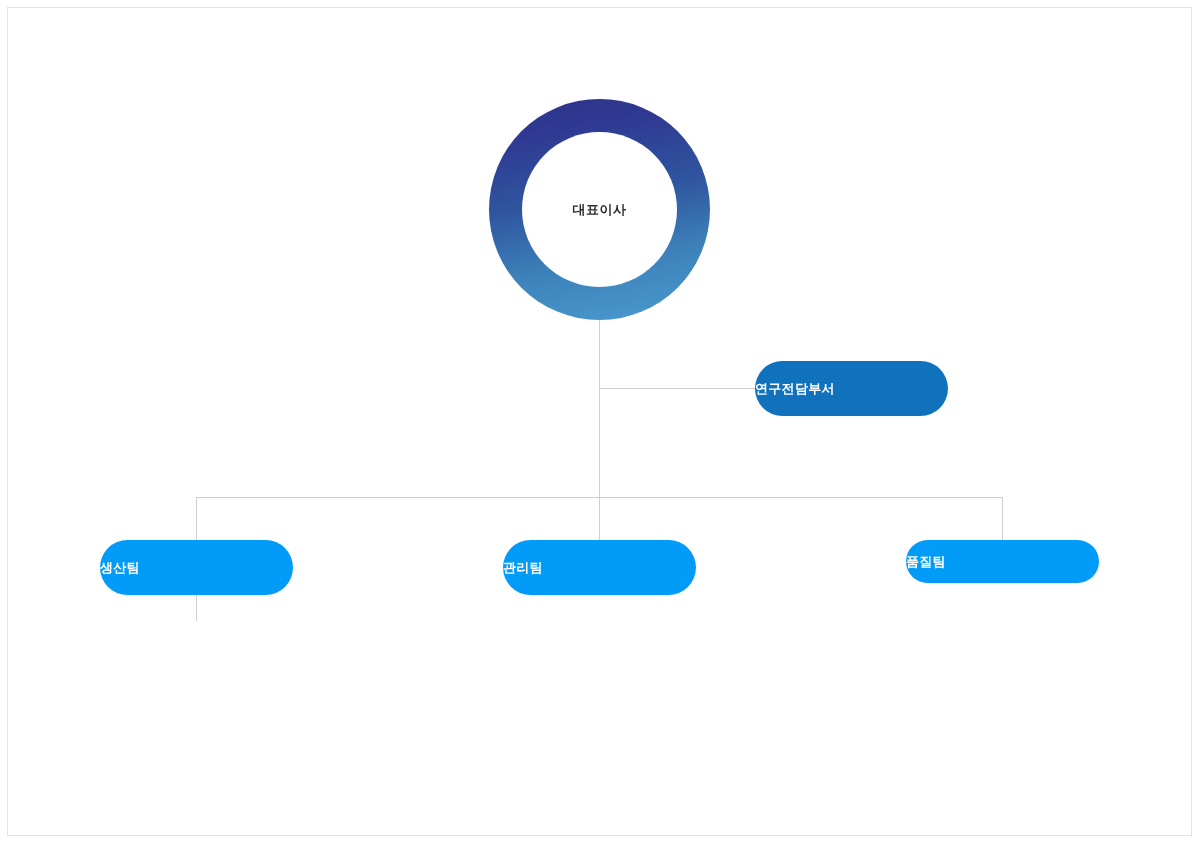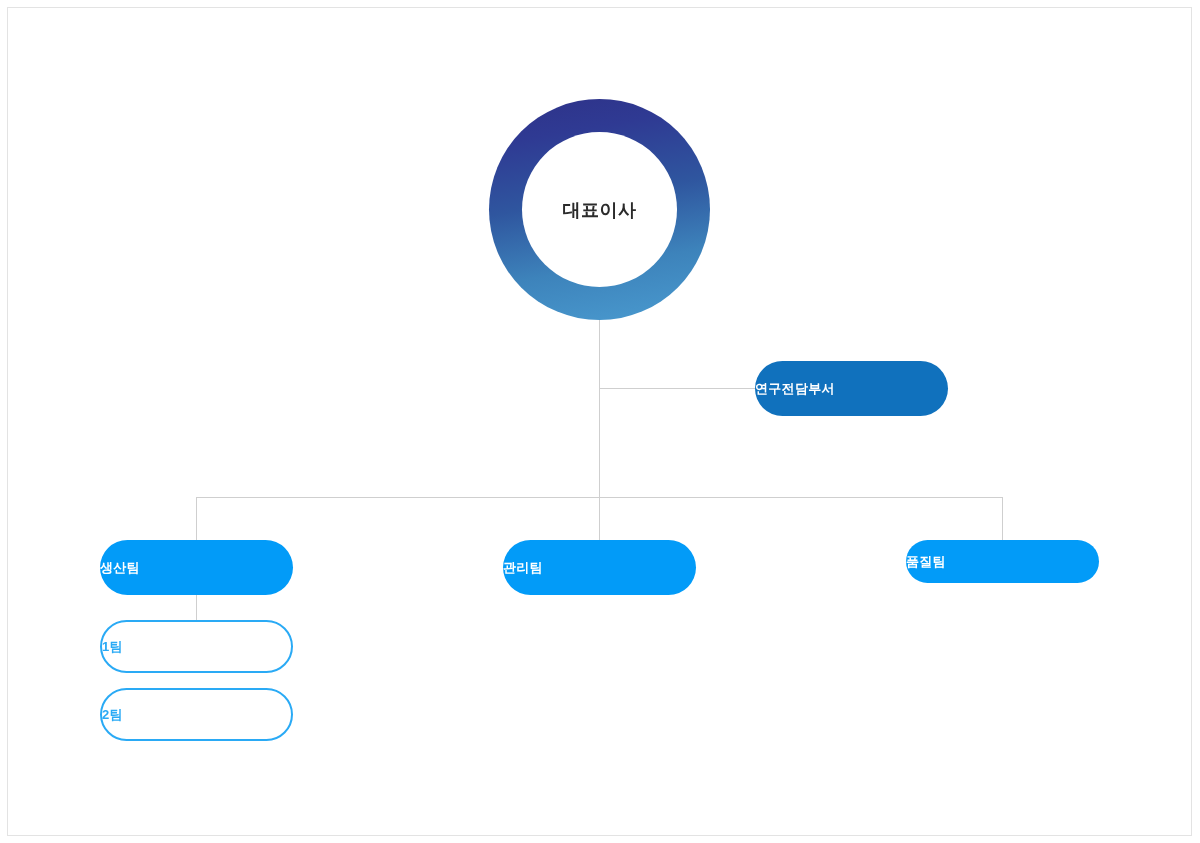"대표이사" .ceo-label { font-size: 18px -> 13px }
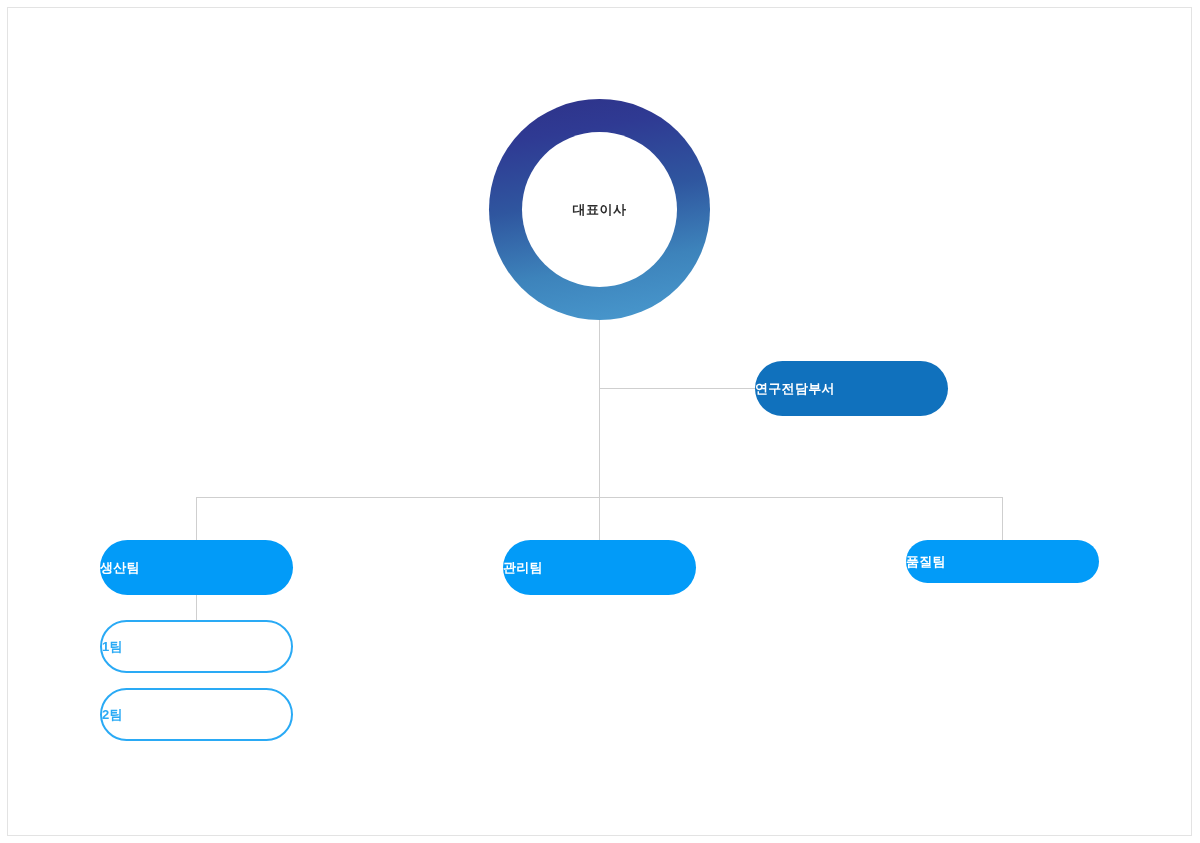"1팀" div.pill { html: <div> <span>1팀</span> </div> -> none }
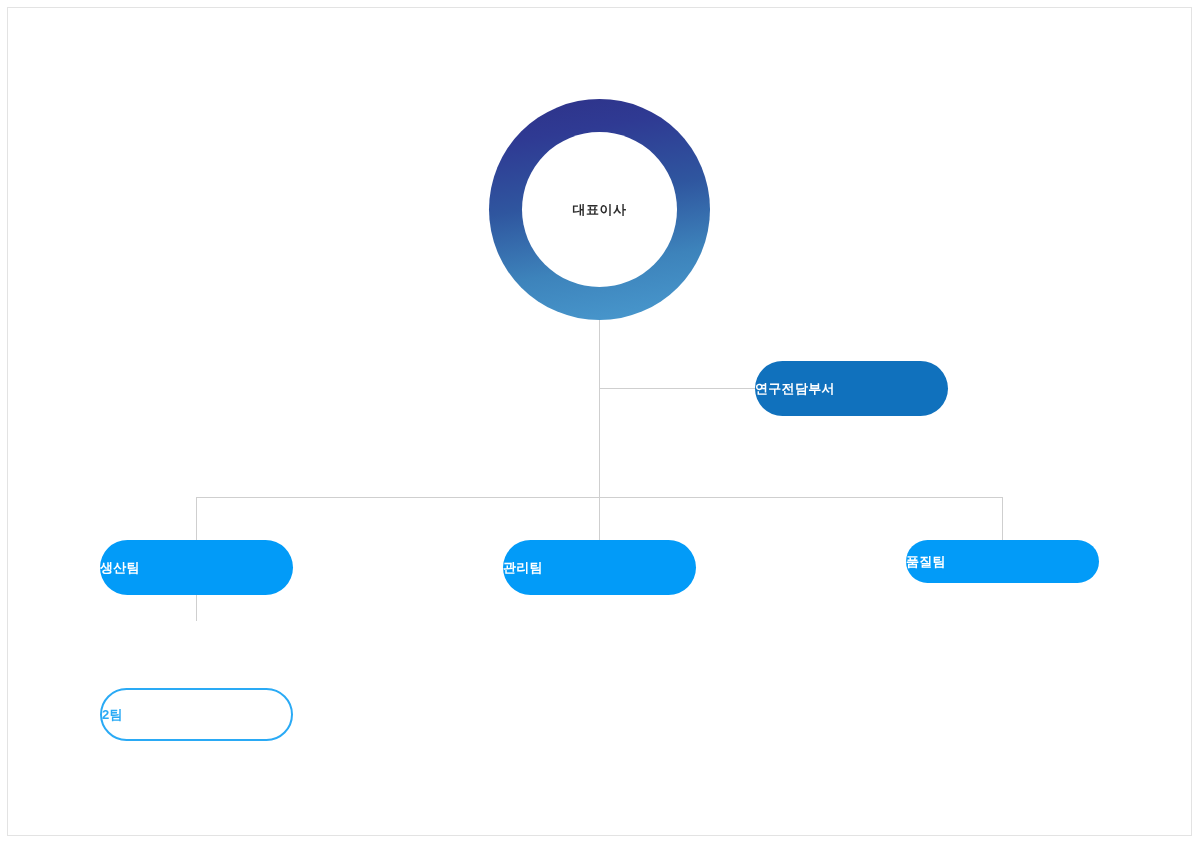"2팀" div.pill { html: <div> <span>2팀</span> </div> -> none }
